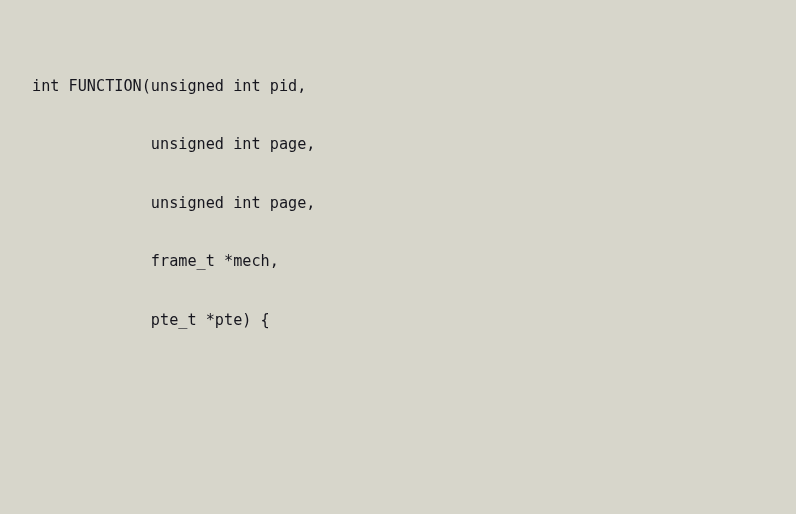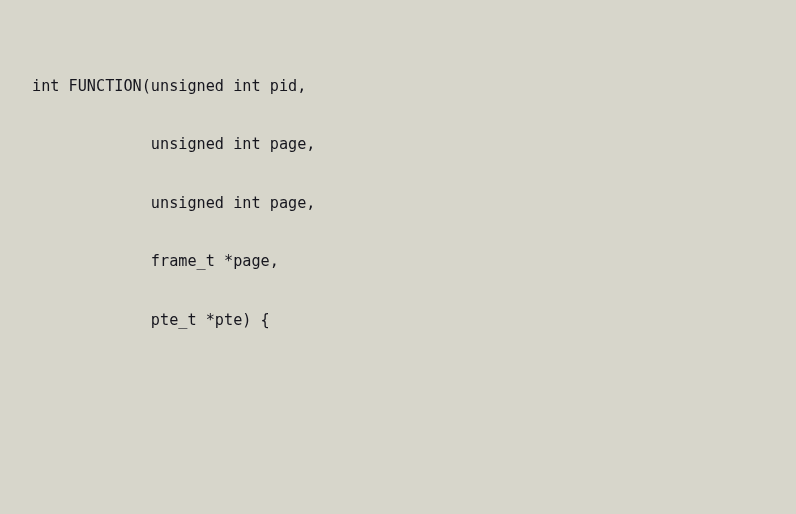"frame_t *page," span.line { text: page -> mech }
